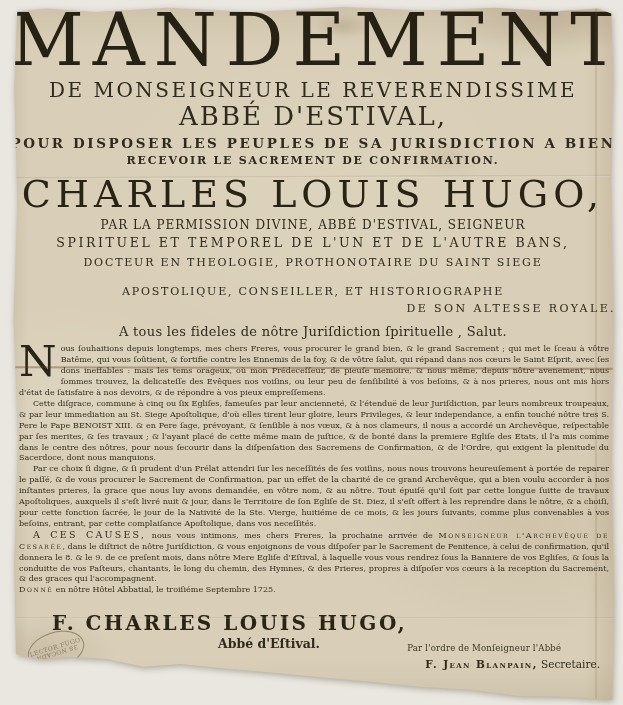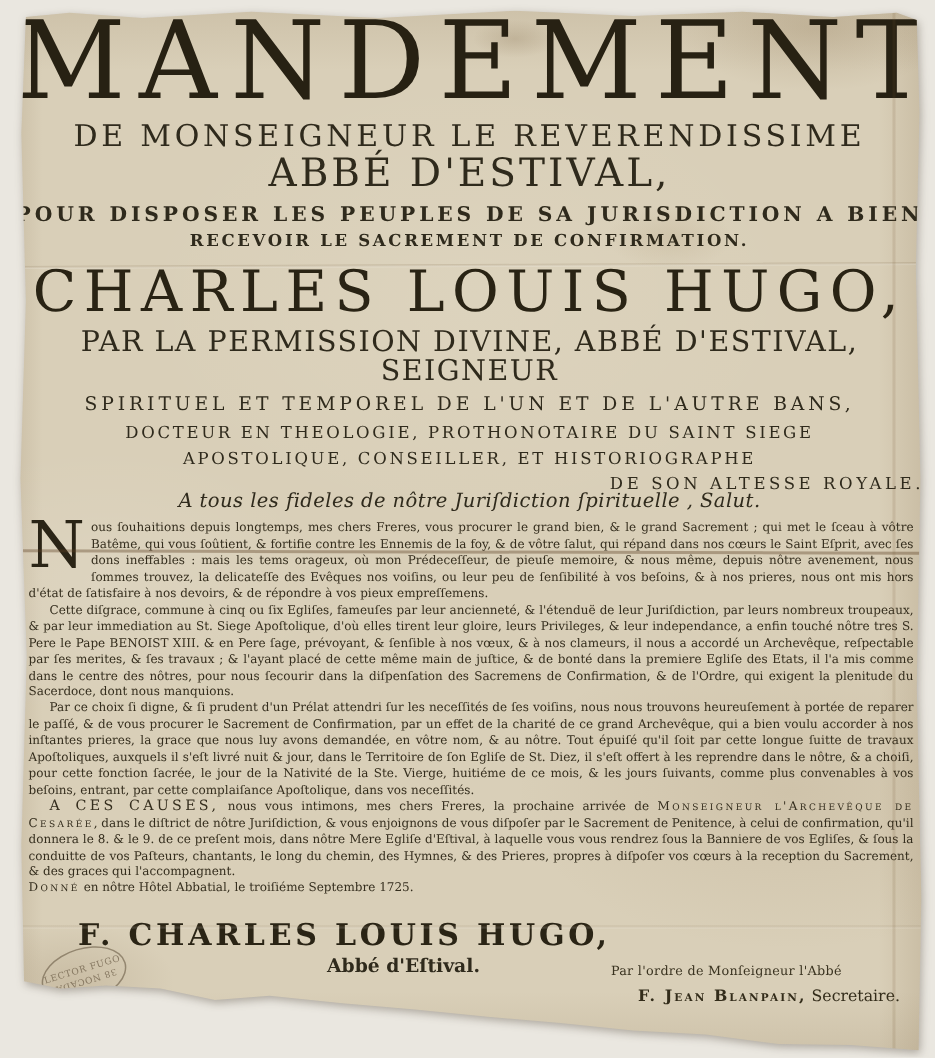"PAR LA PERMISSION DIVINE, ABBÉ" .t-sub1 { font-size: 19px -> 12px }
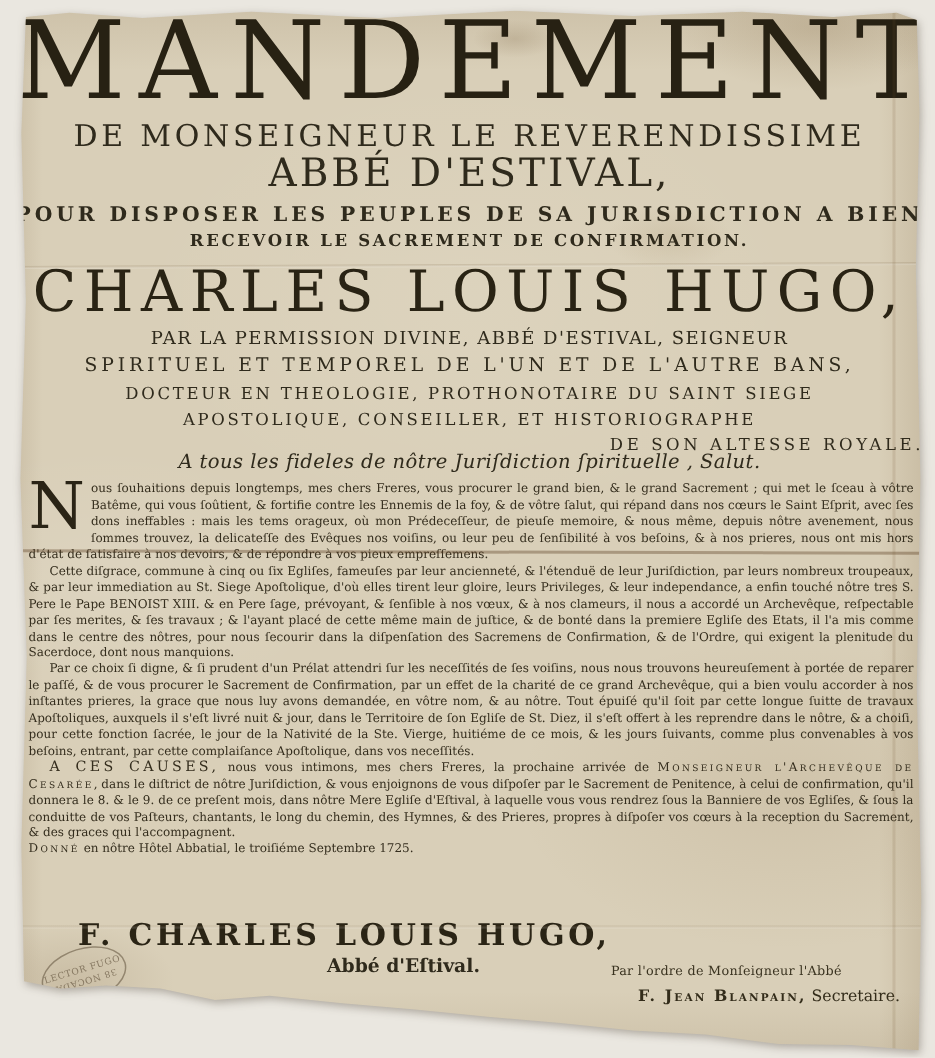"APOSTOLIQUE, CONSEILLER, ET" .t-sub4 { margin-top: 6px -> 18px }
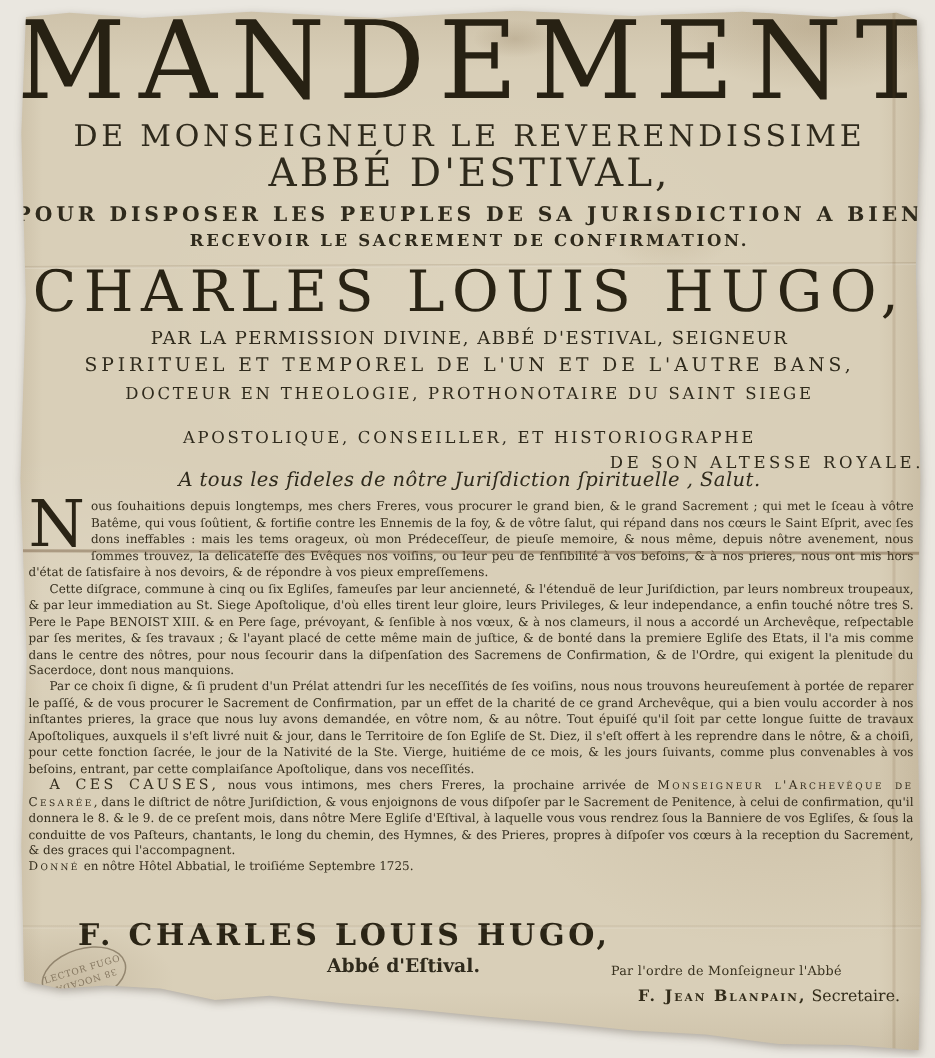"A tous les fideles de" .t-salut { font-style: italic -> none; margin-top: none -> 11px }
